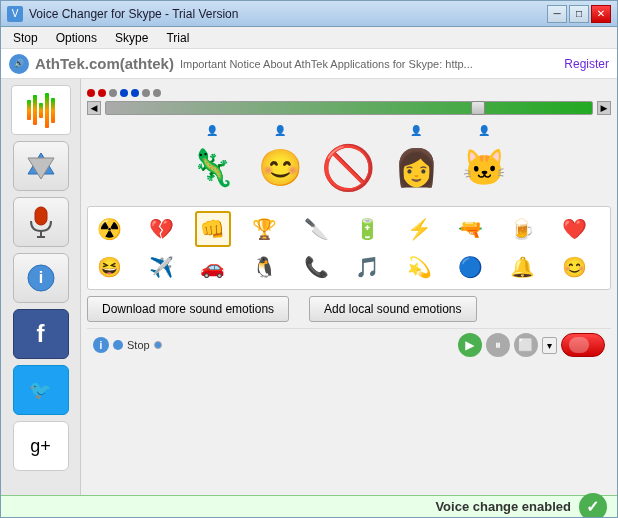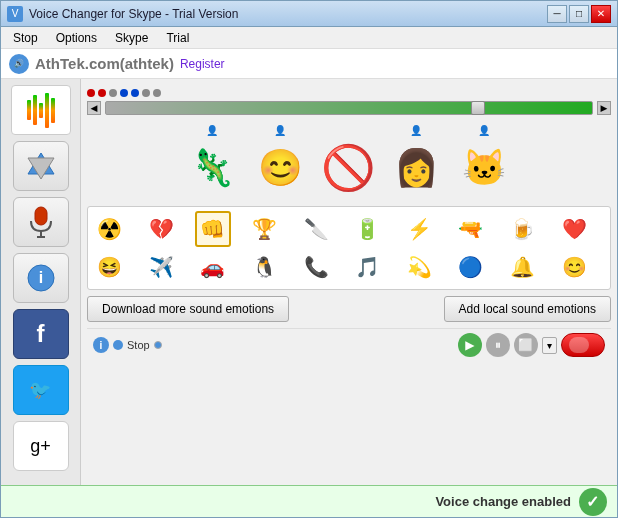"Important Notice About AthTek" span.account-notice { html: none -> <span>Important Notice About AthTek Applications for Skype: http...</span> }
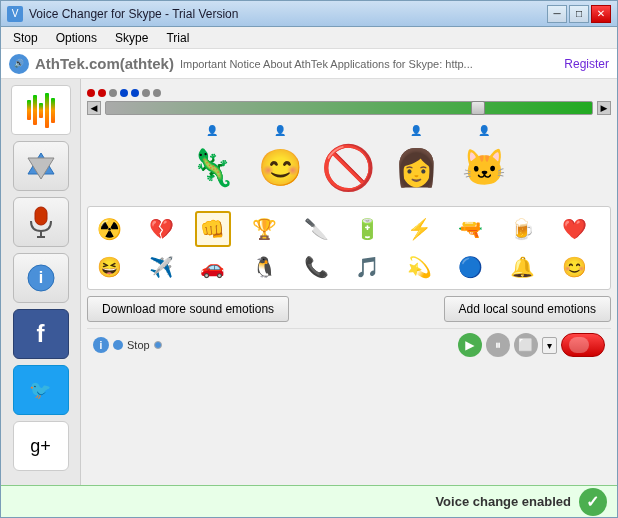"Download more sound emotions" .download-btns-row { gap: 8px -> 20px; justify-content: space-between -> flex-start }
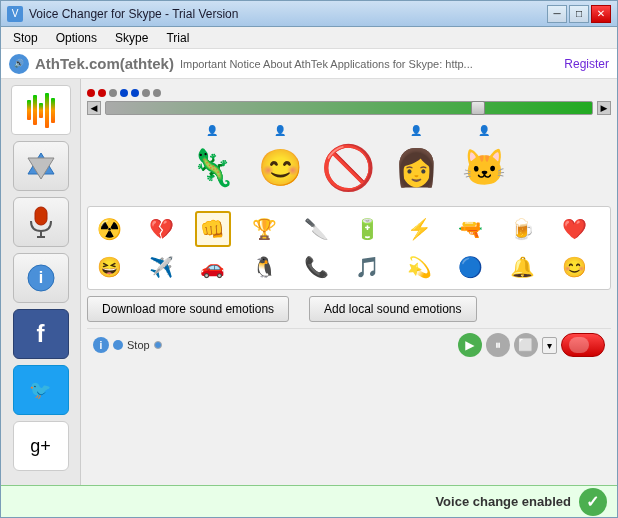"Voice change enabled" .voice-status-bar { height: 32px -> 22px }
